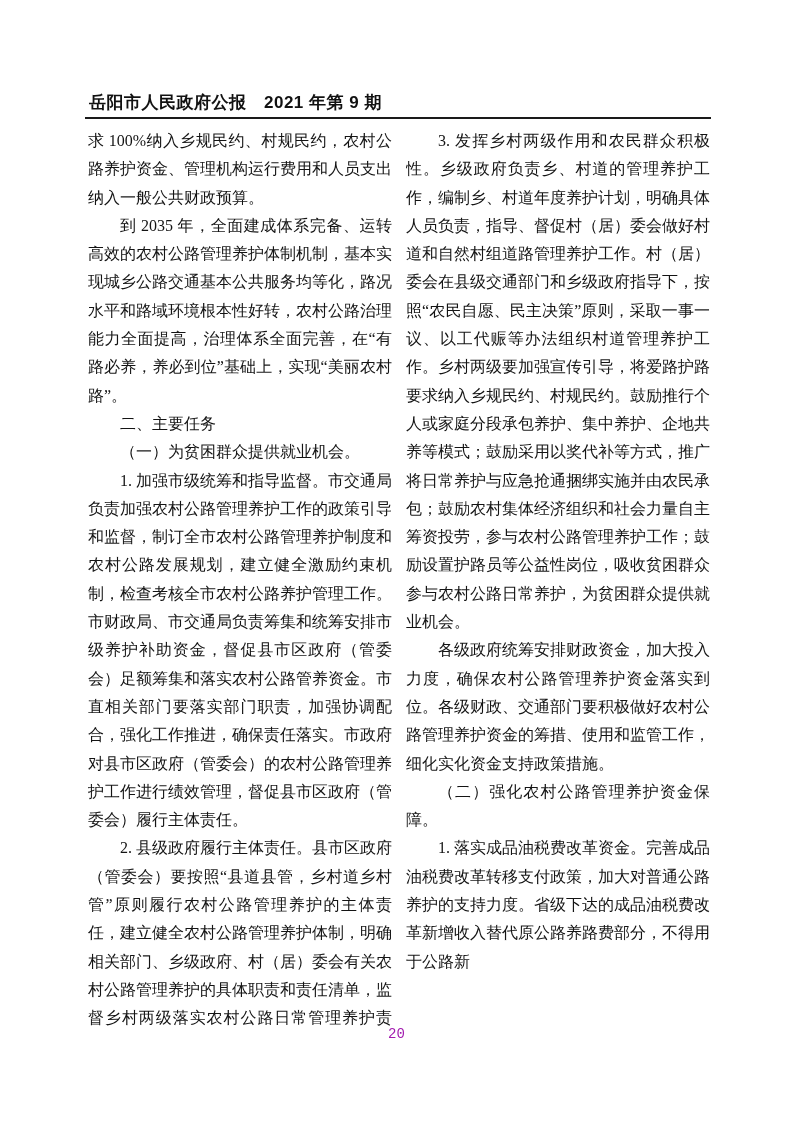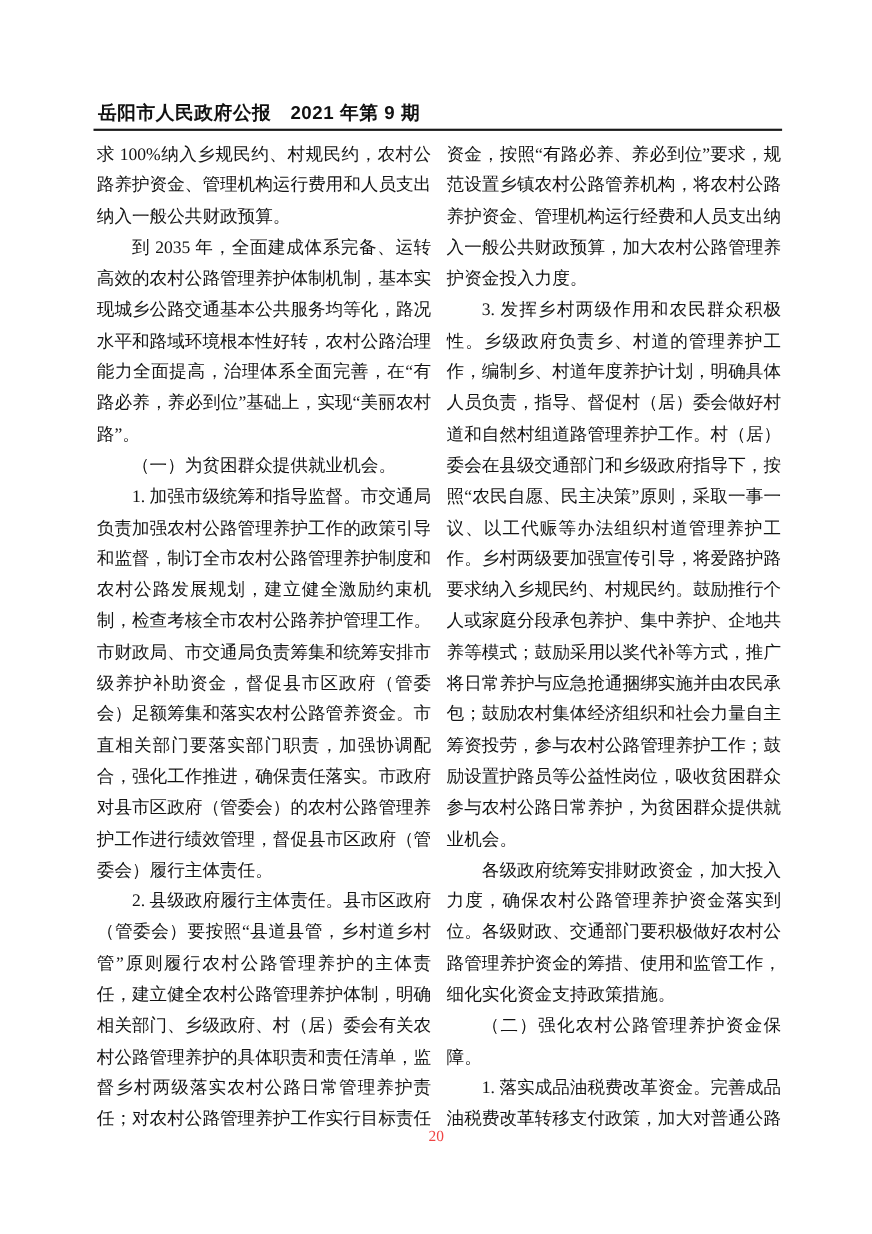"资金，按照“有路必养、养必到位”要求，规范设置乡镇农村公路管养机构，将农村公路养" p.para { html: <p>资金，按照“有路必养、养必到位”要求，规范设置乡镇农村公路管养机构，将农村公路养护资金、管理机构运行经费和人员支出纳入一般公共财政预算，加大农村公路管理养护资金投入力度。</p> -> none }
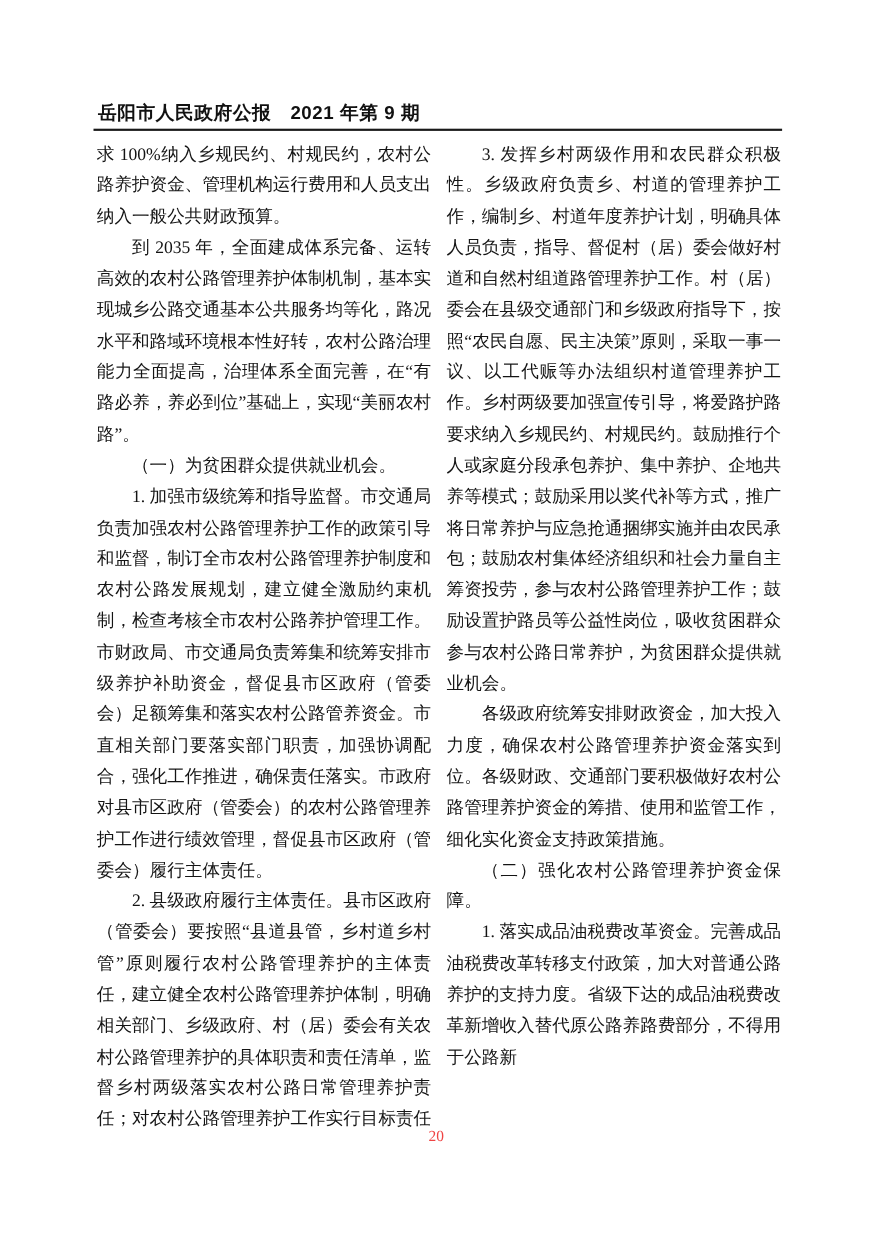"二、主要任务" p.para { html: none -> <p>二、主要任务</p> }
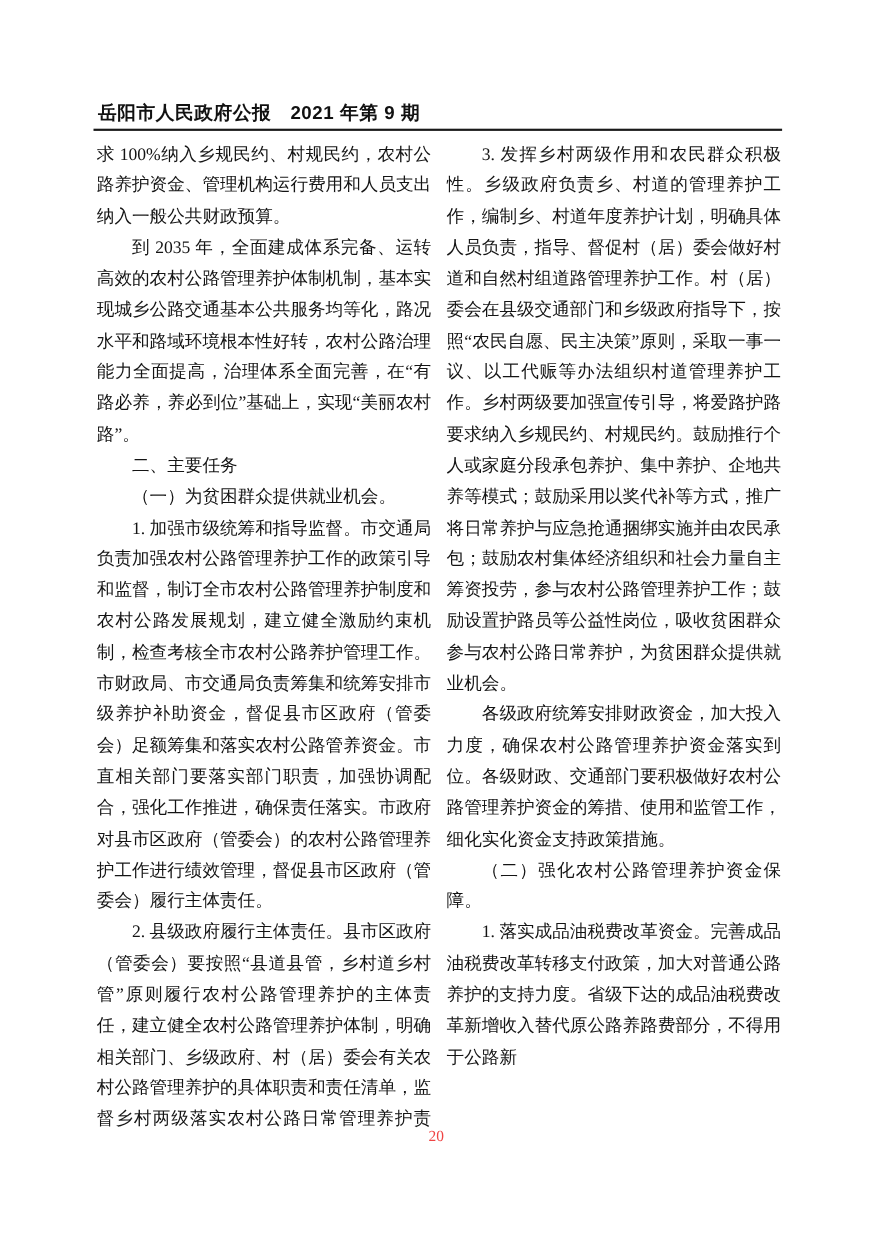"20" .footer { color: #ef4444 -> #a21caf; font-family: Liberation Serif, serif -> Liberation Mono, monospace }
